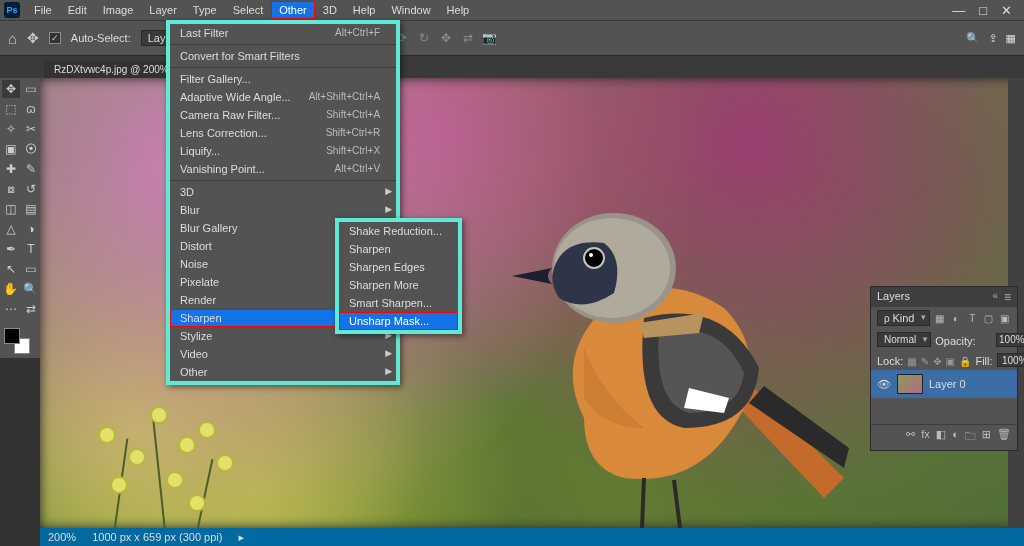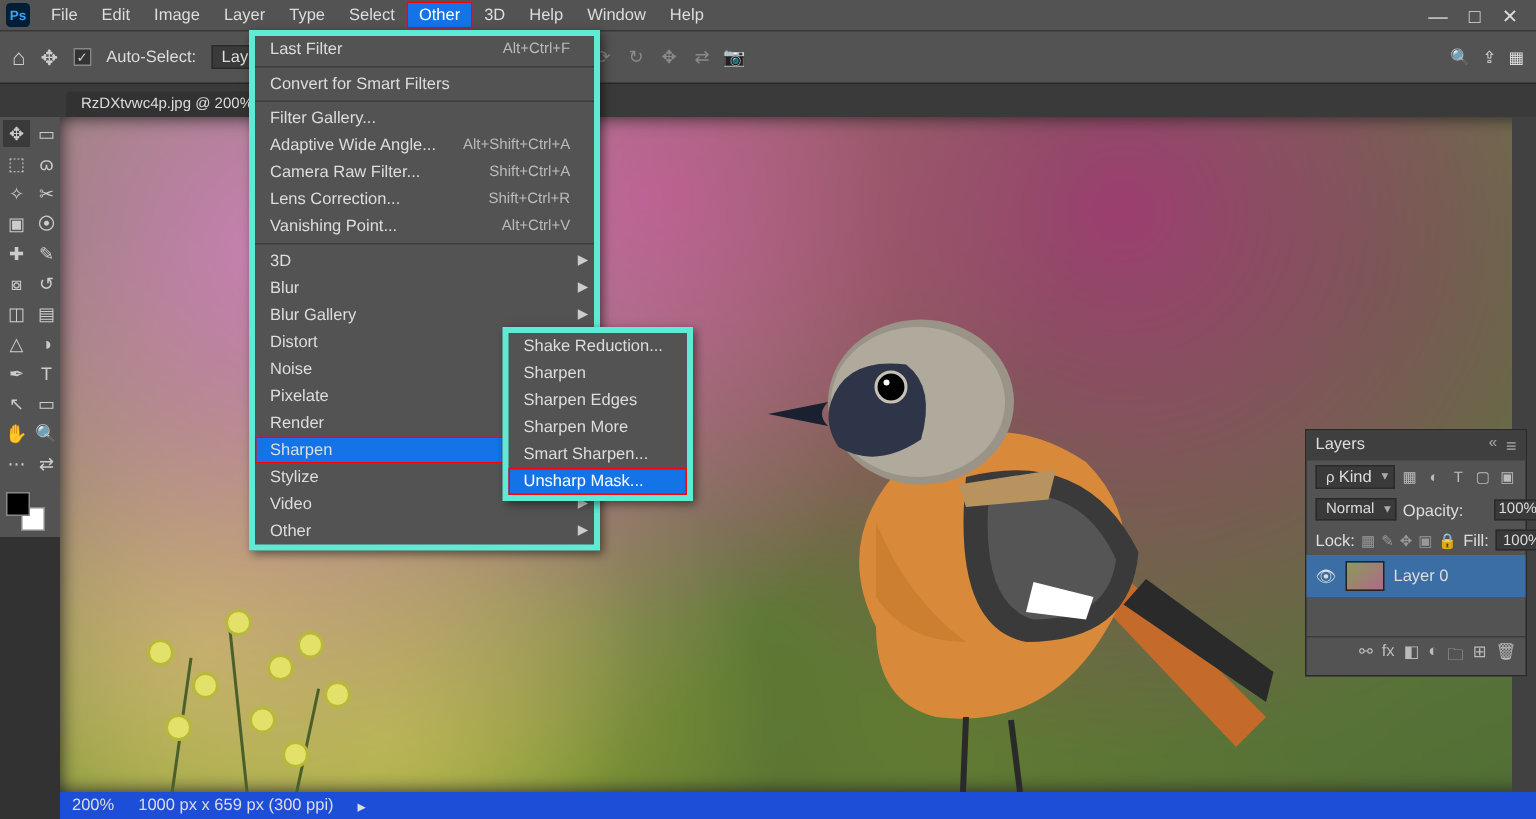"Liquify..." div.dd-item { html: none -> <div> <span>Liquify...</span> <span>Shift+Ctrl+X</span> </div> }
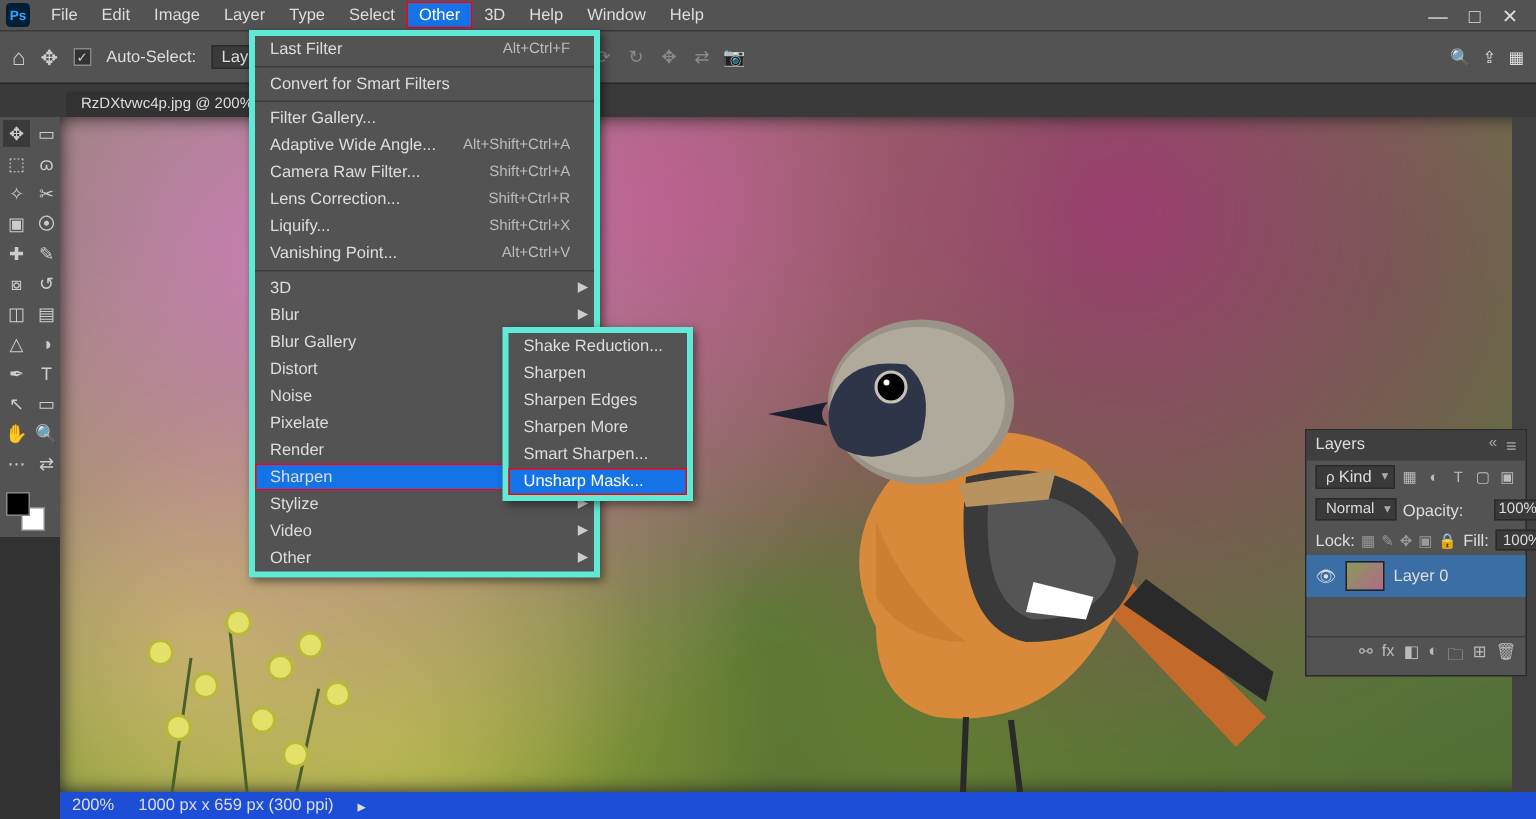"200%" .status { background: #1d4ed8 -> #0369a1 }
